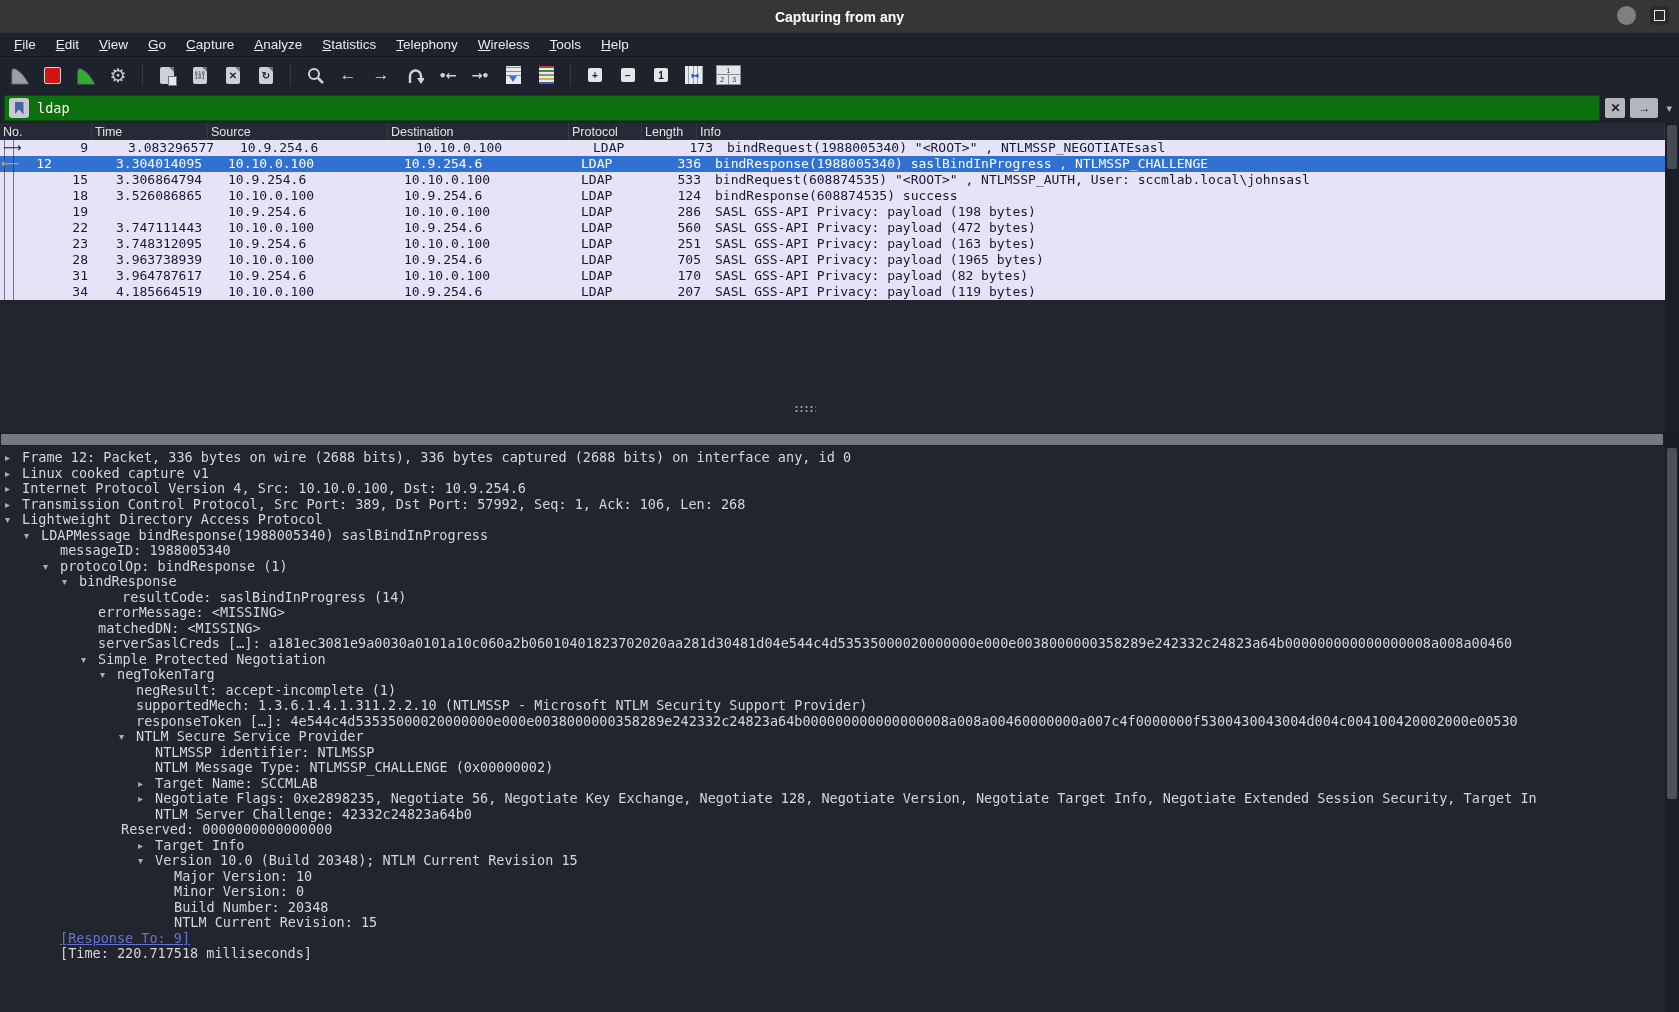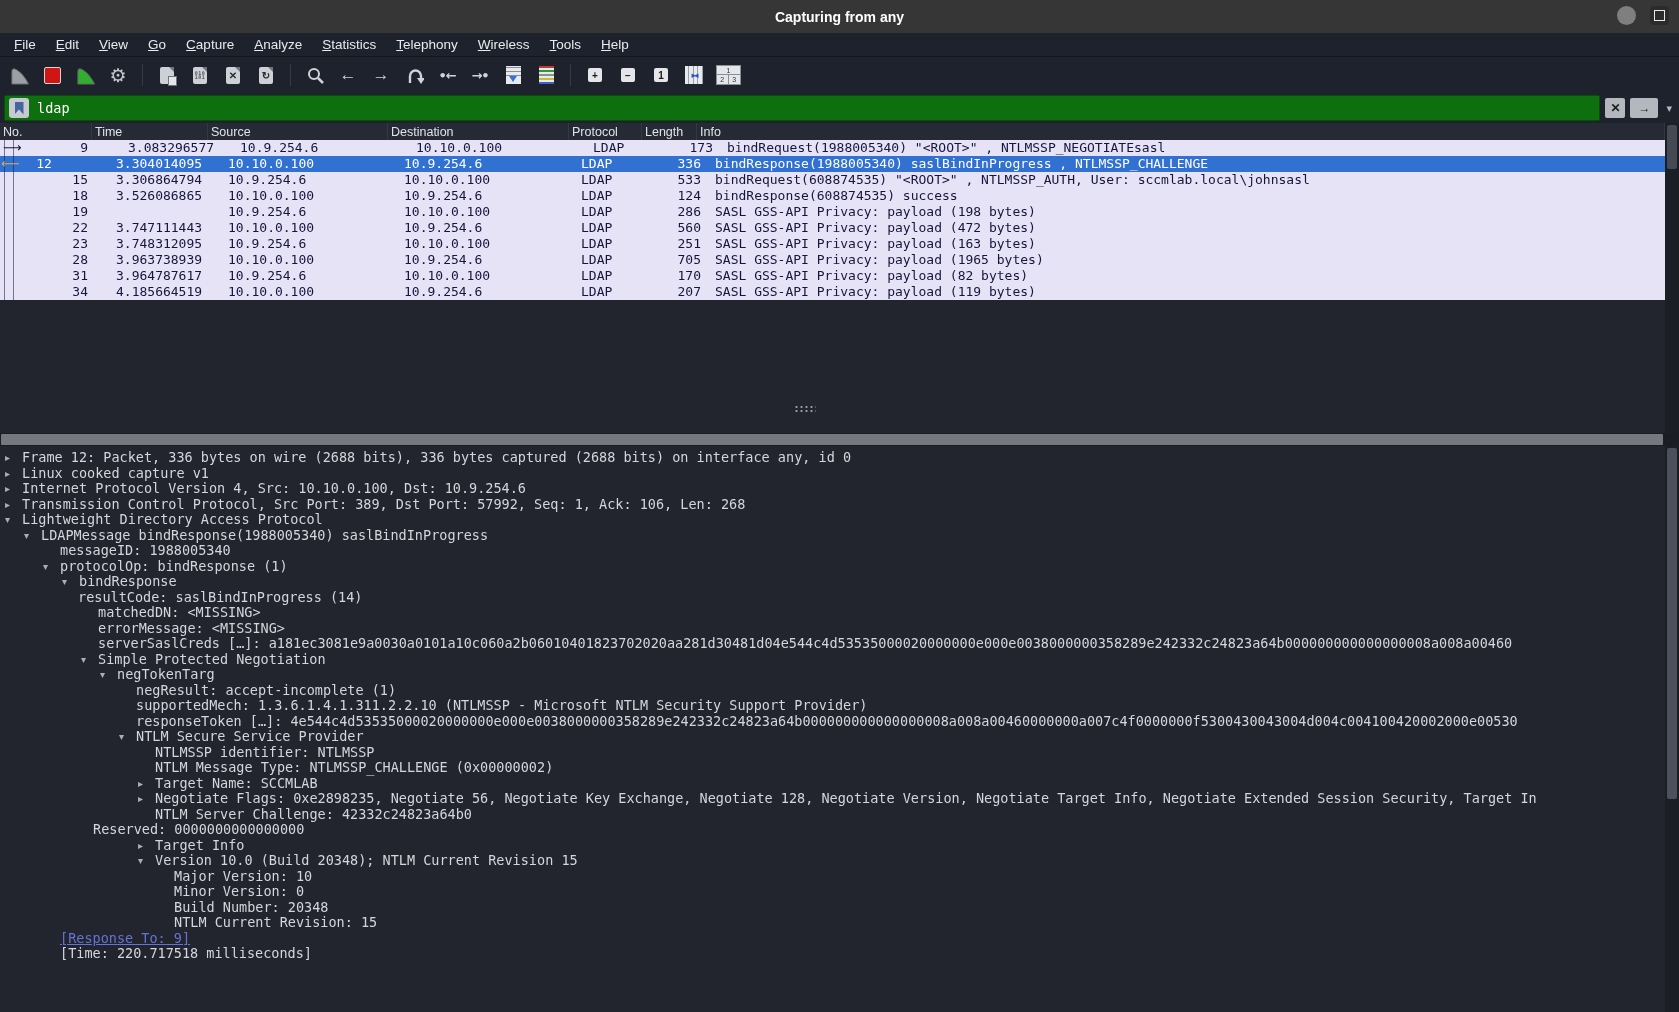"resultCode: saslBindInProgress (14)" div.dline { flex-direction: column -> none; padding-left: 78px -> 105px }
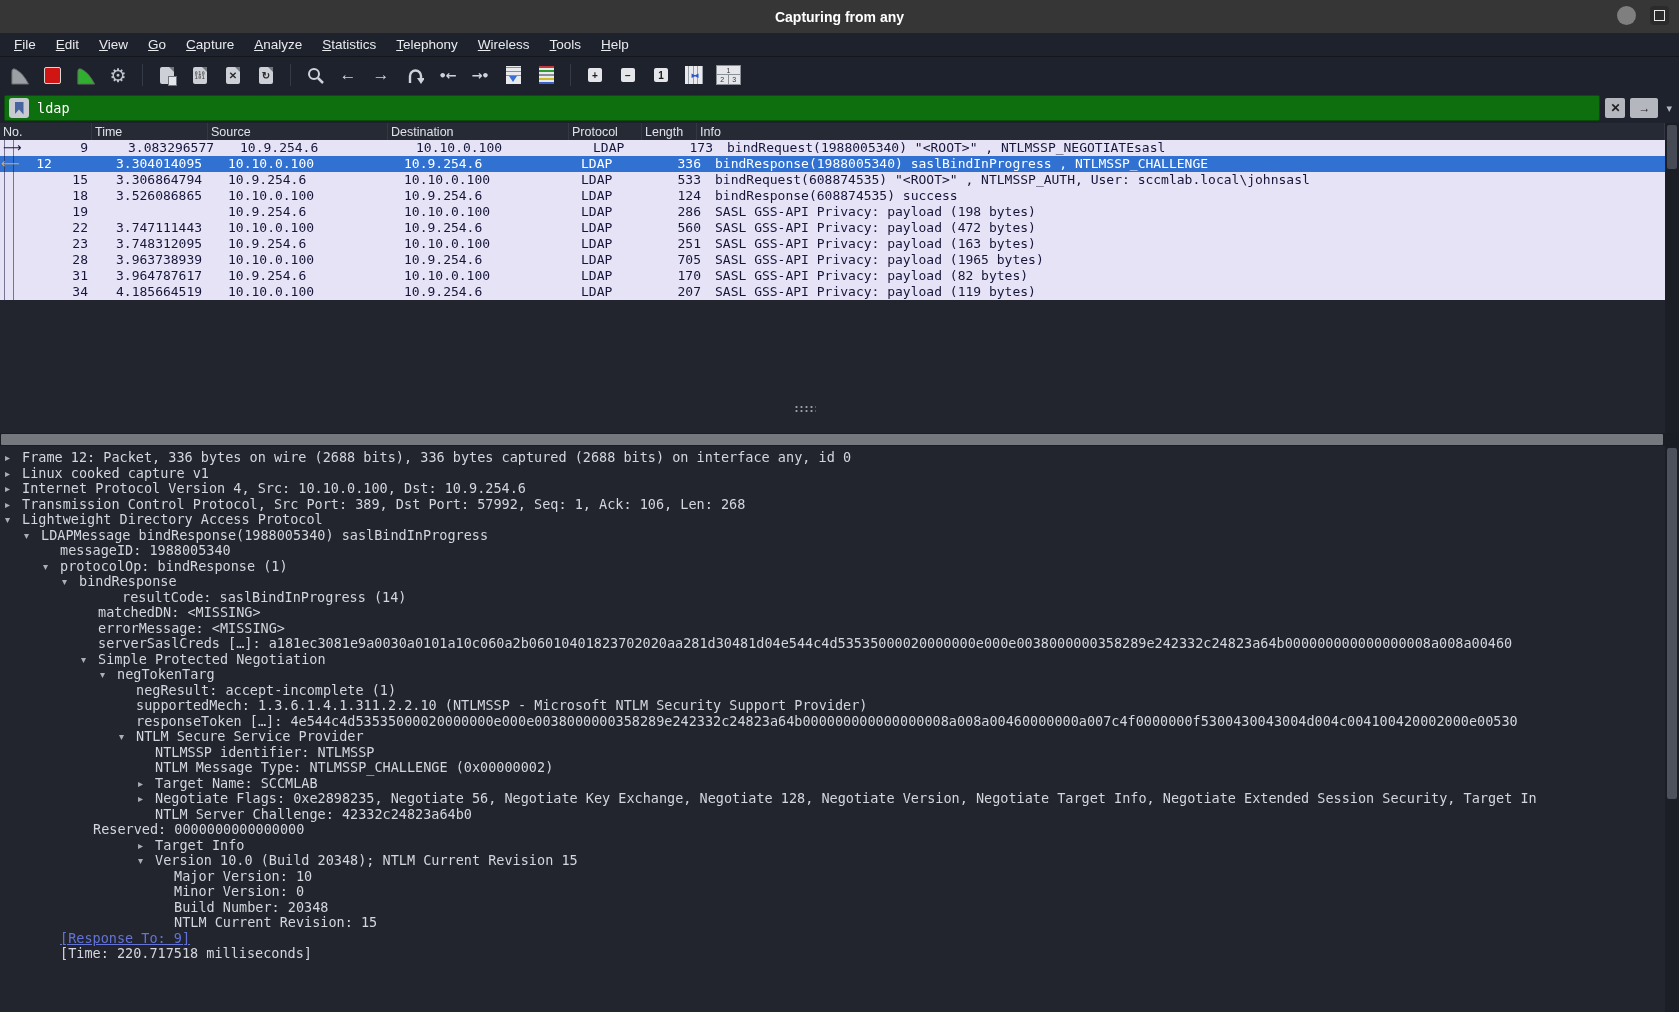"matchedDN: <MISSING>" div.dline { order: before "errorMessage: <MISSING>" -> after "errorMessage: <MISSING>" }
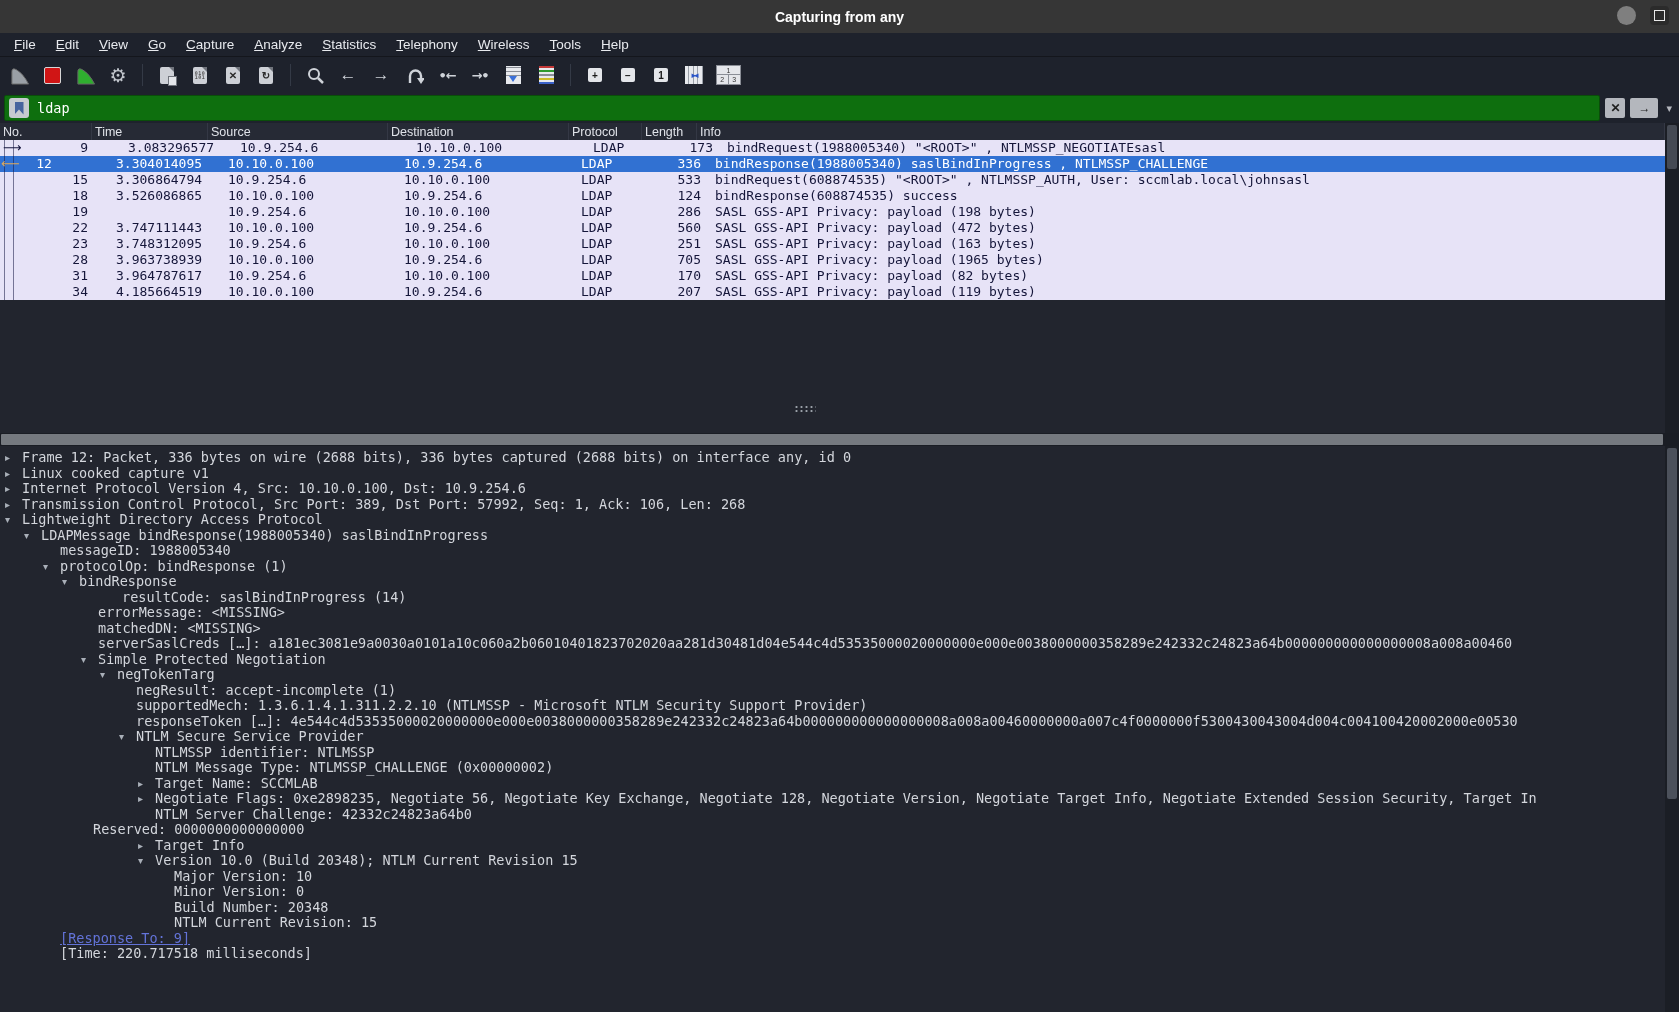"Reserved: 0000000000000000" div.dline { padding-left: 76px -> 104px }
